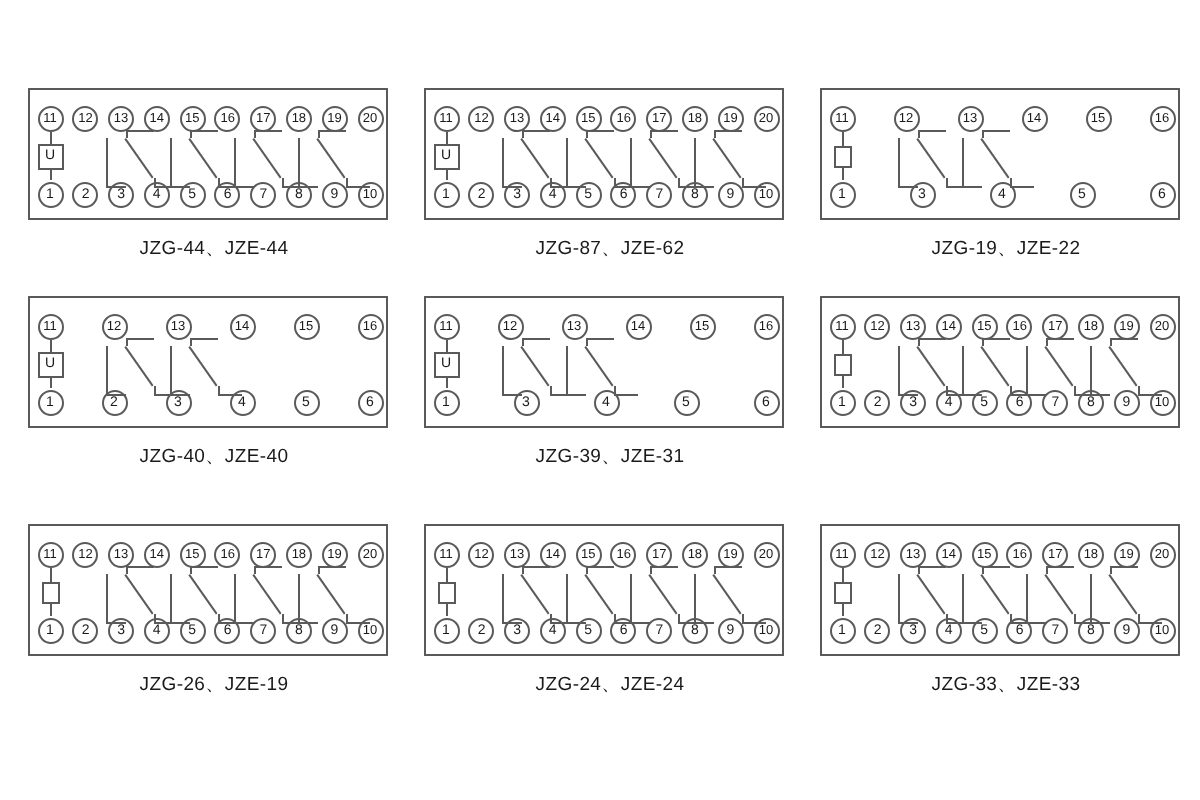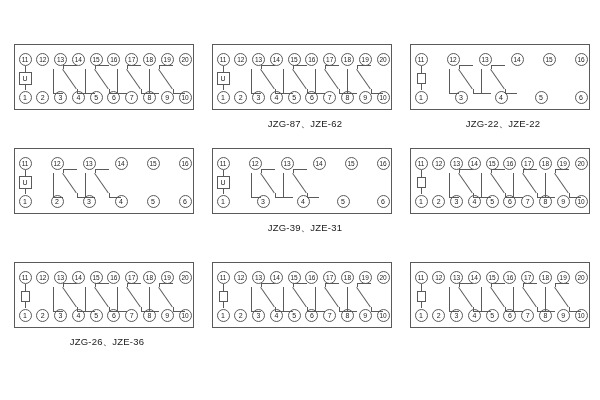"JZG-44、JZE-44" div.caption { html: none -> <div>JZG-44、JZE-44</div> }
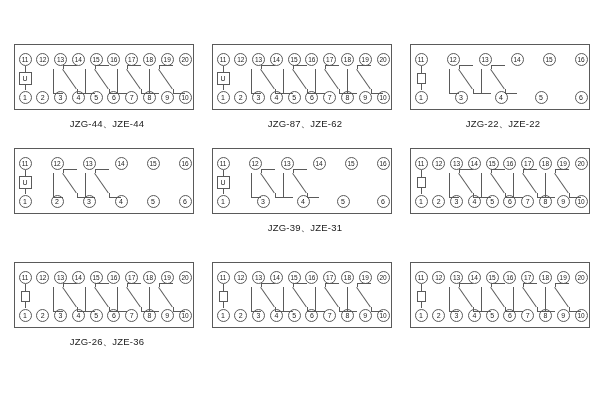"JZG-22、JZE-22" div.caption { text: JZG-22 -> JZG-19 }
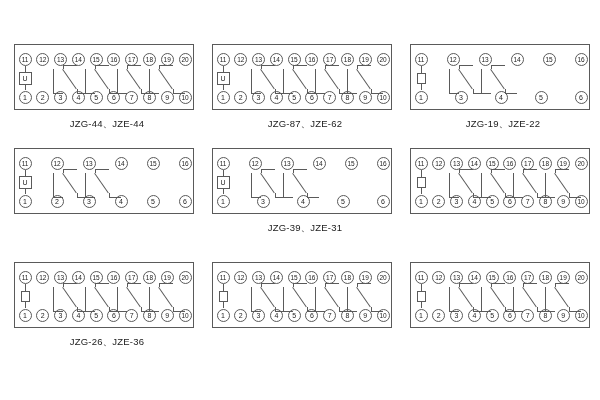"JZG-40、JZE-40" div.caption { html: none -> <div>JZG-40、JZE-40</div> }
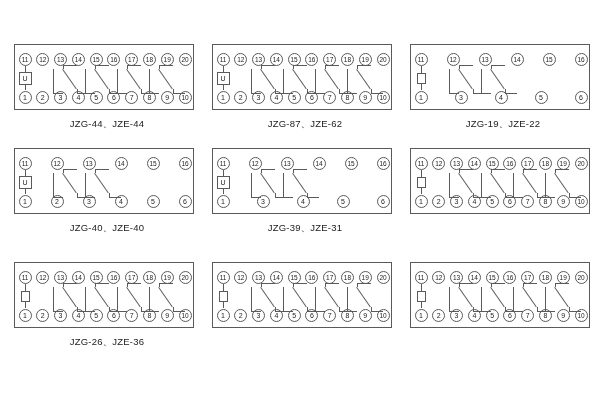"JZG-26、JZE-36" div.caption { text: JZE-36 -> JZE-19 }
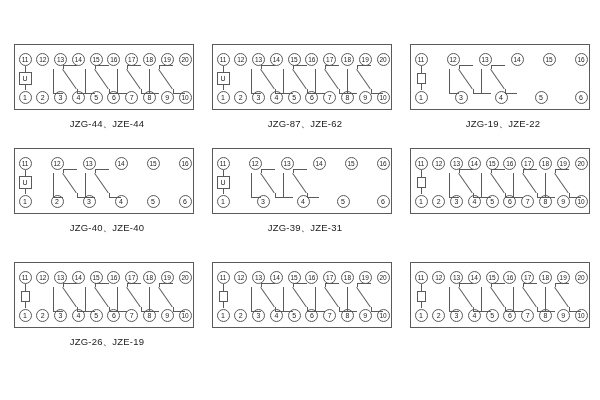"JZG-24、JZE-24" div.caption { html: none -> <div>JZG-24、JZE-24</div> }
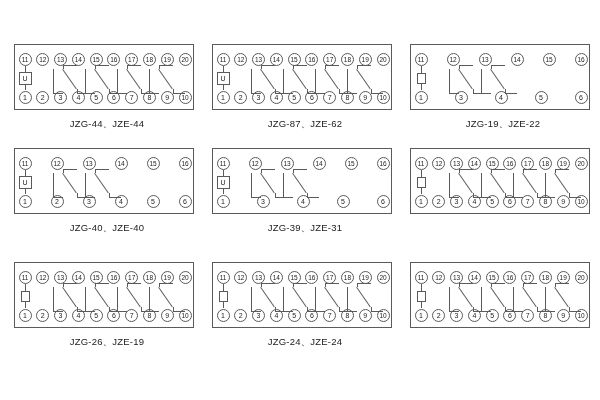"JZG-33、JZE-33" div.caption { html: none -> <div>JZG-33、JZE-33</div> }
